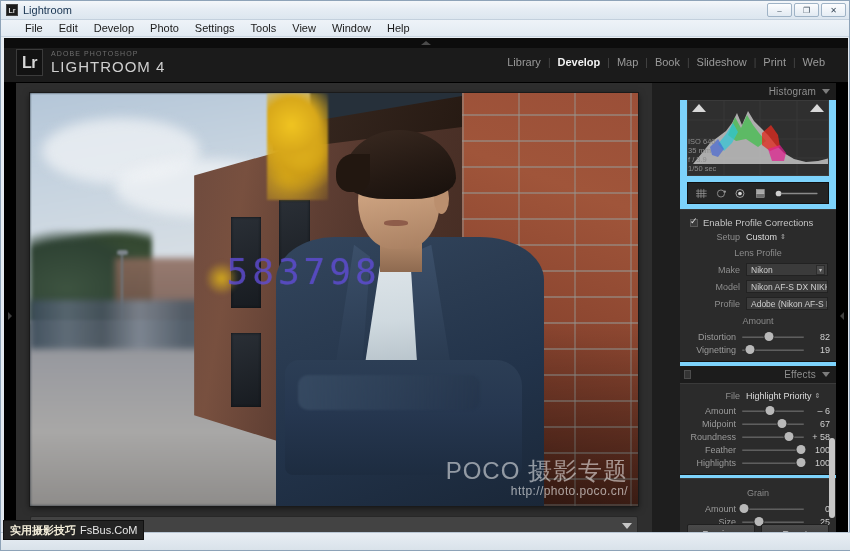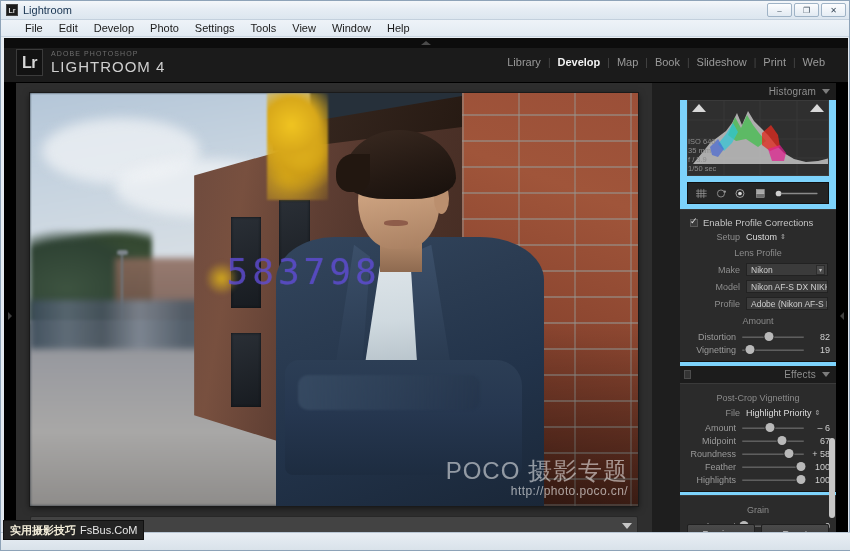"Post-Crop Vignetting" div.center-label { html: <div>Post-Crop Vignetting</div> -> none }
